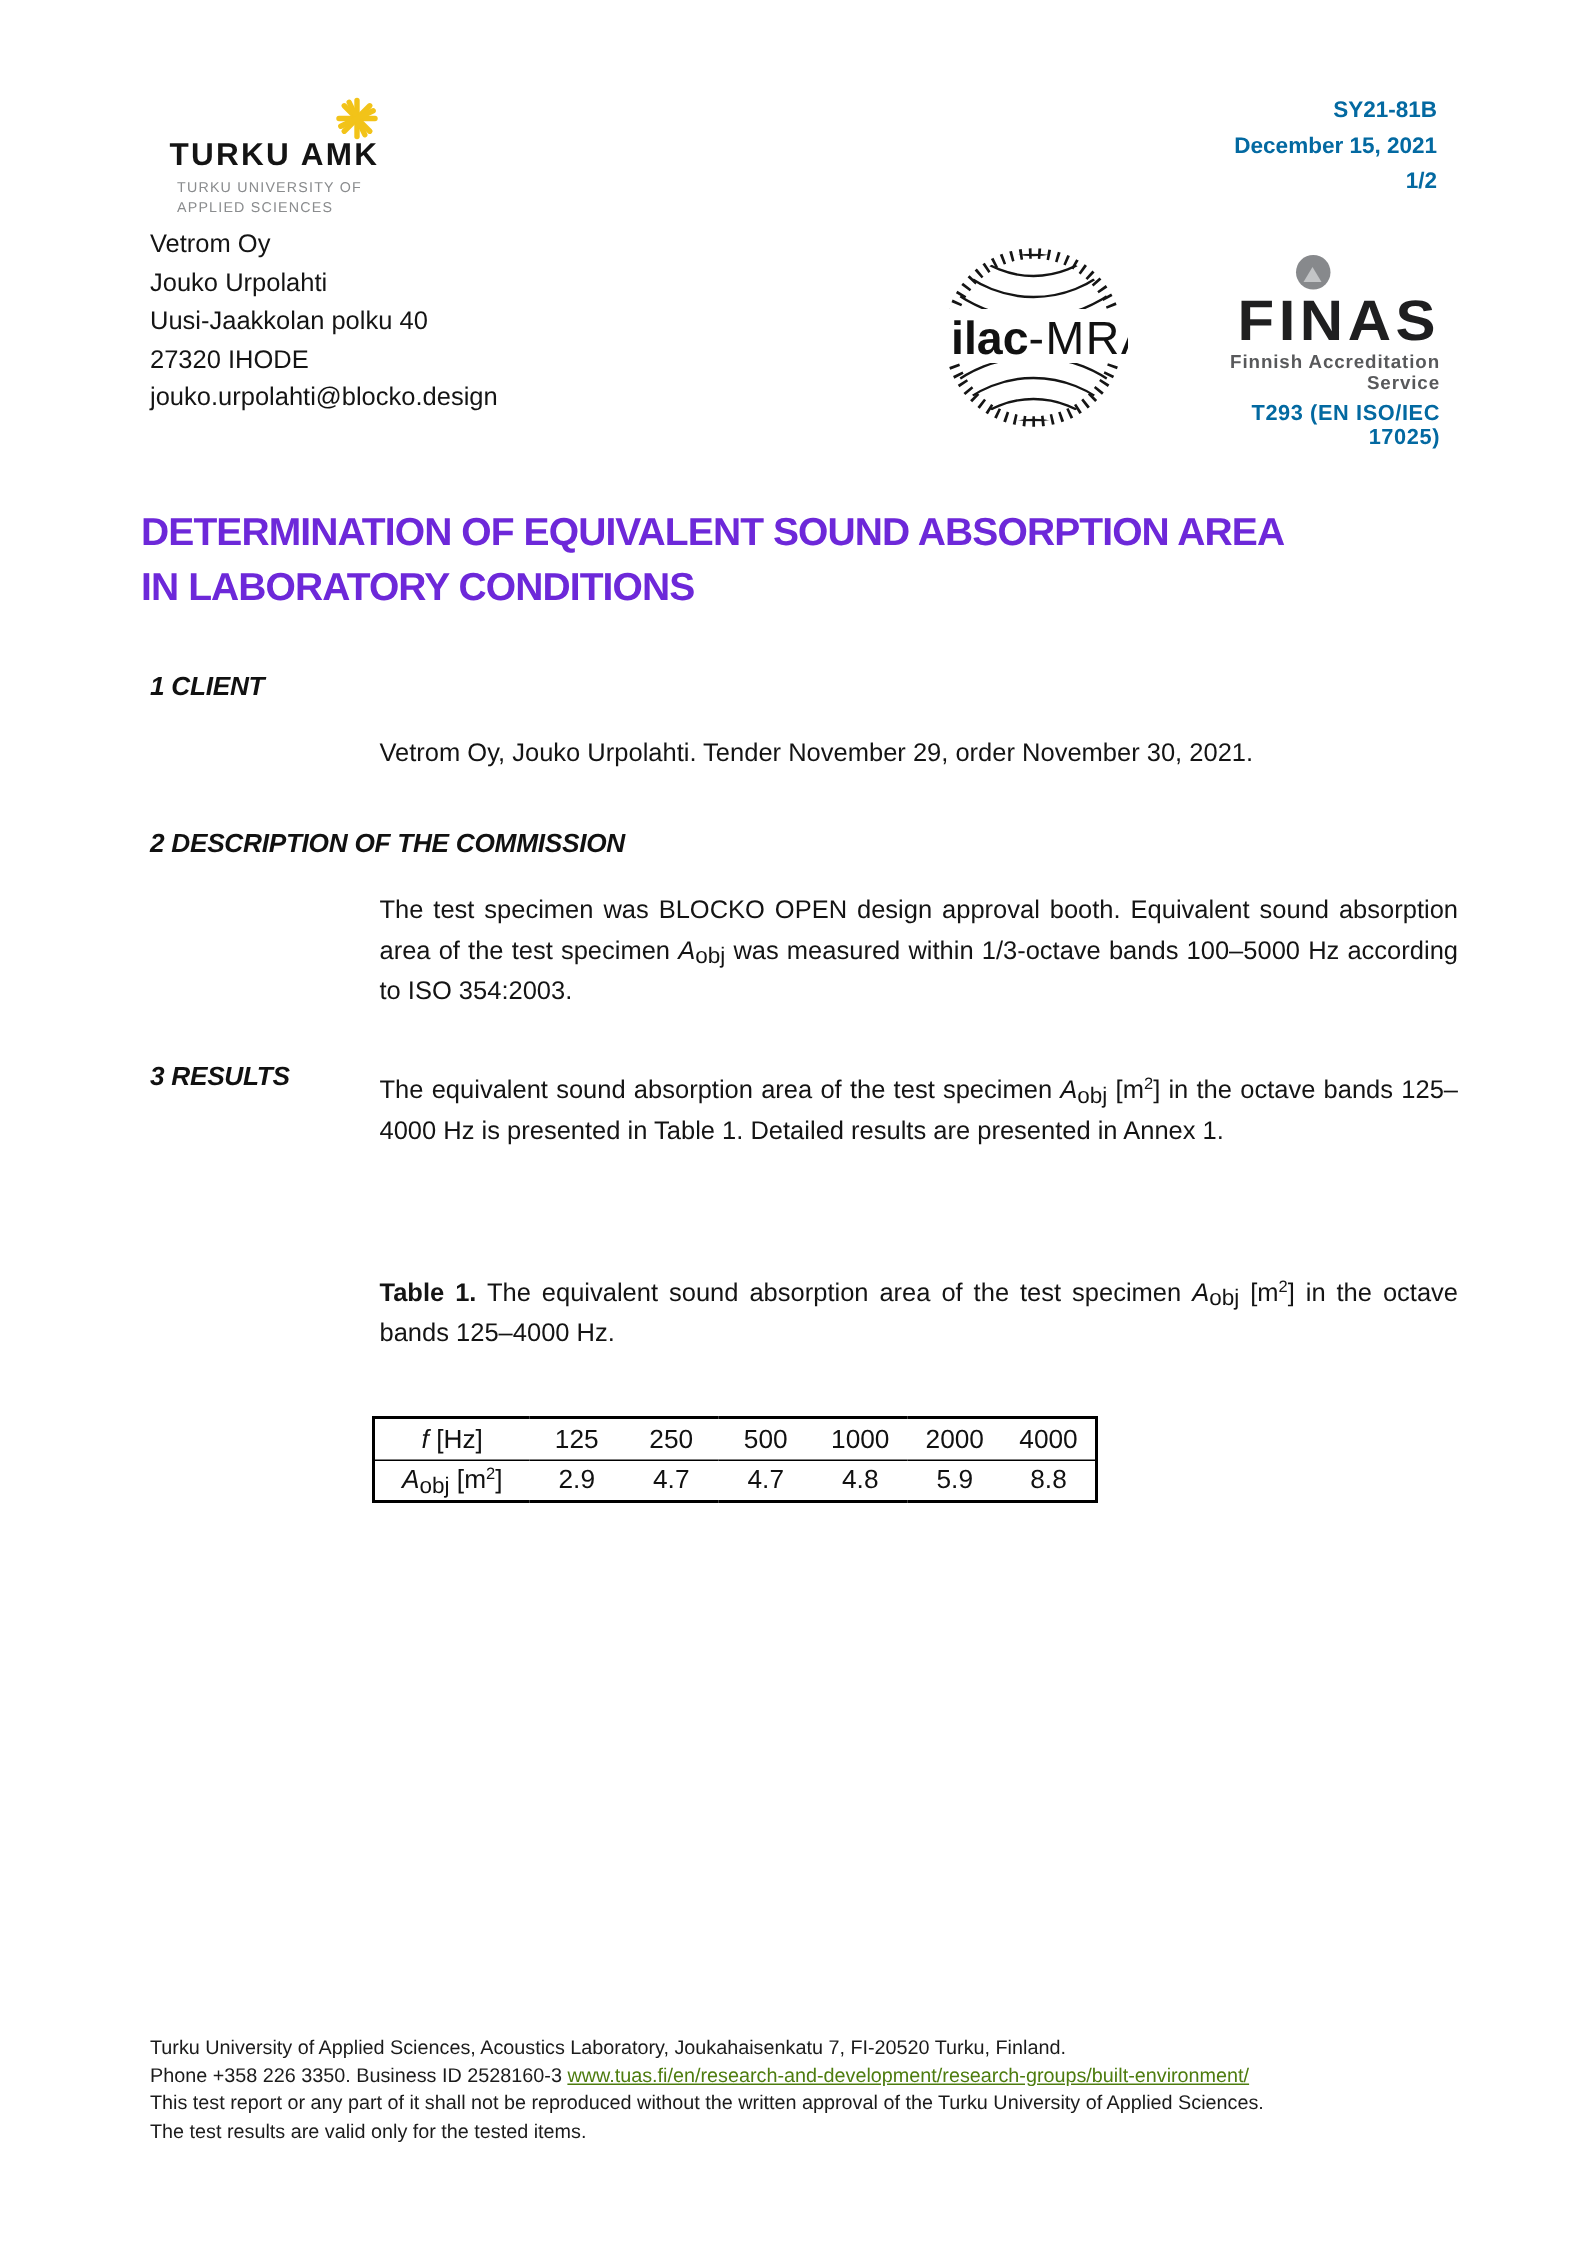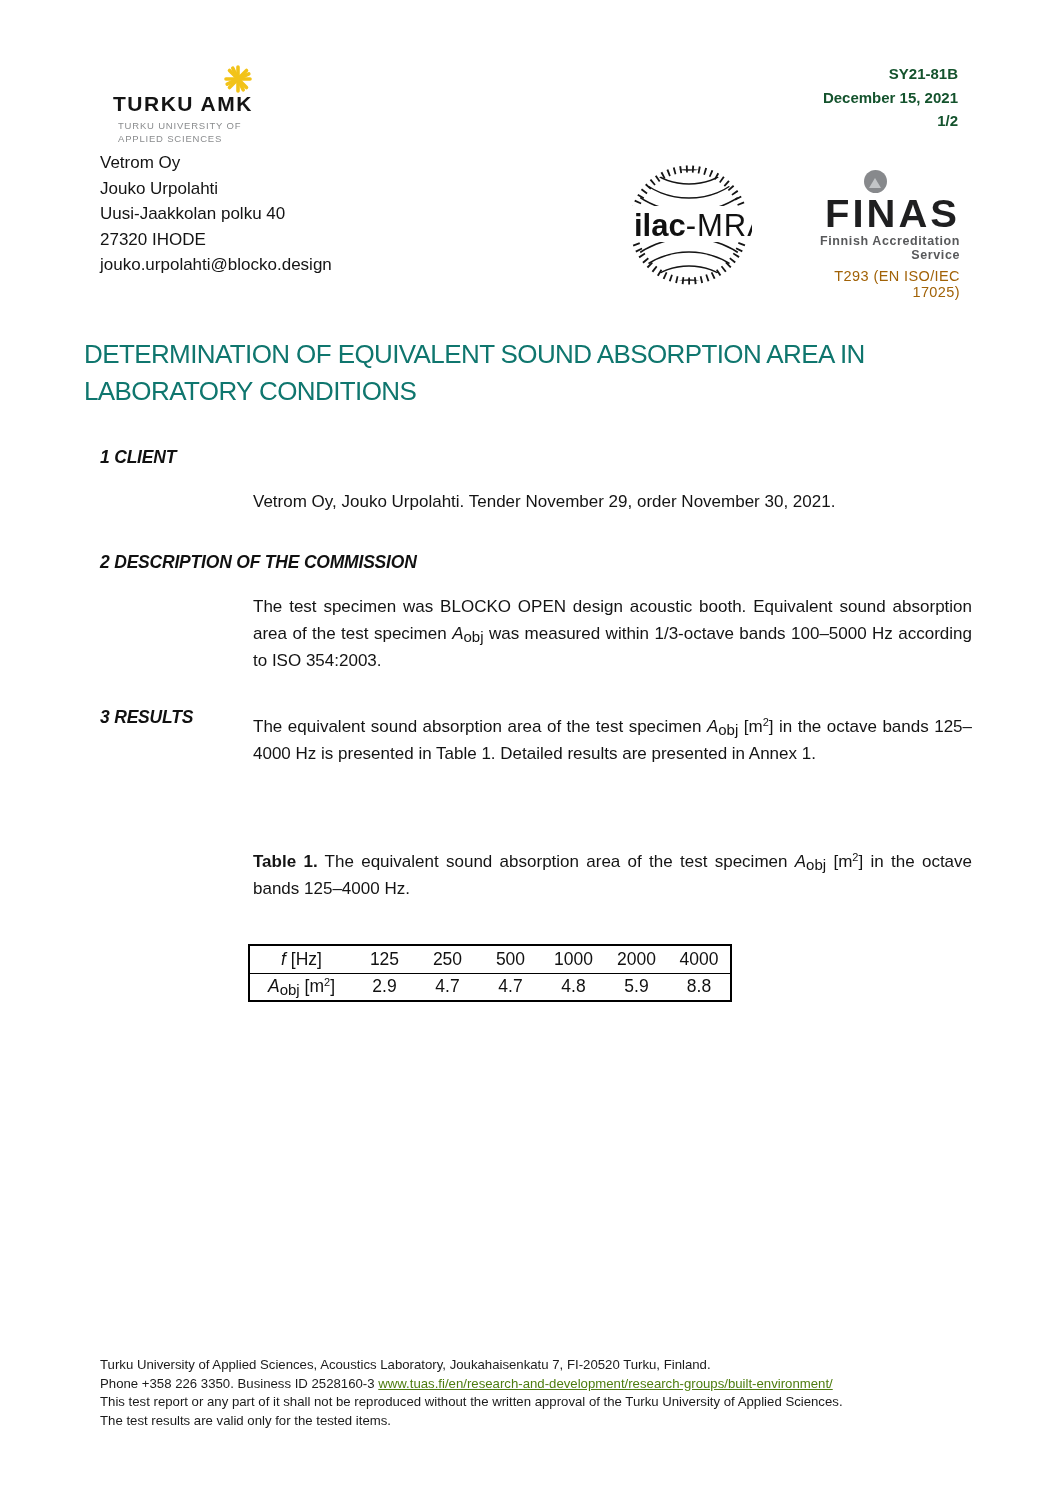"SY21-81B" .doc-meta { color: #14532d -> #0369a1 }
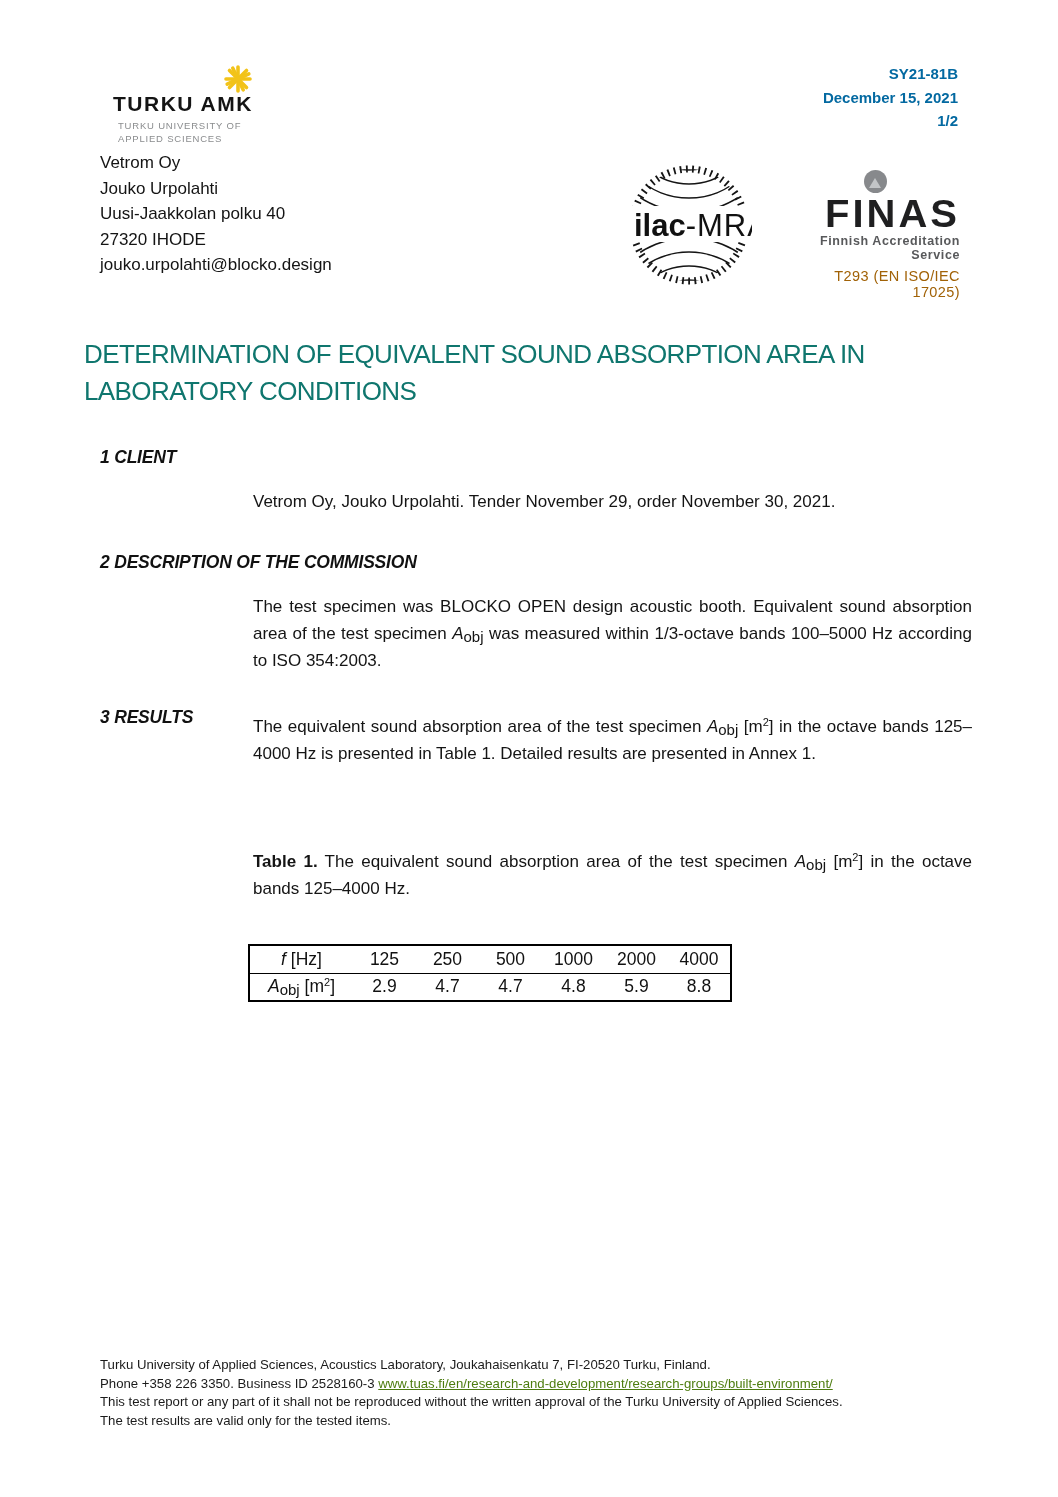"T293 (EN ISO/IEC 17025)" .finas-code { color: #a16207 -> #0369a1; font-weight: 400 -> 700 }
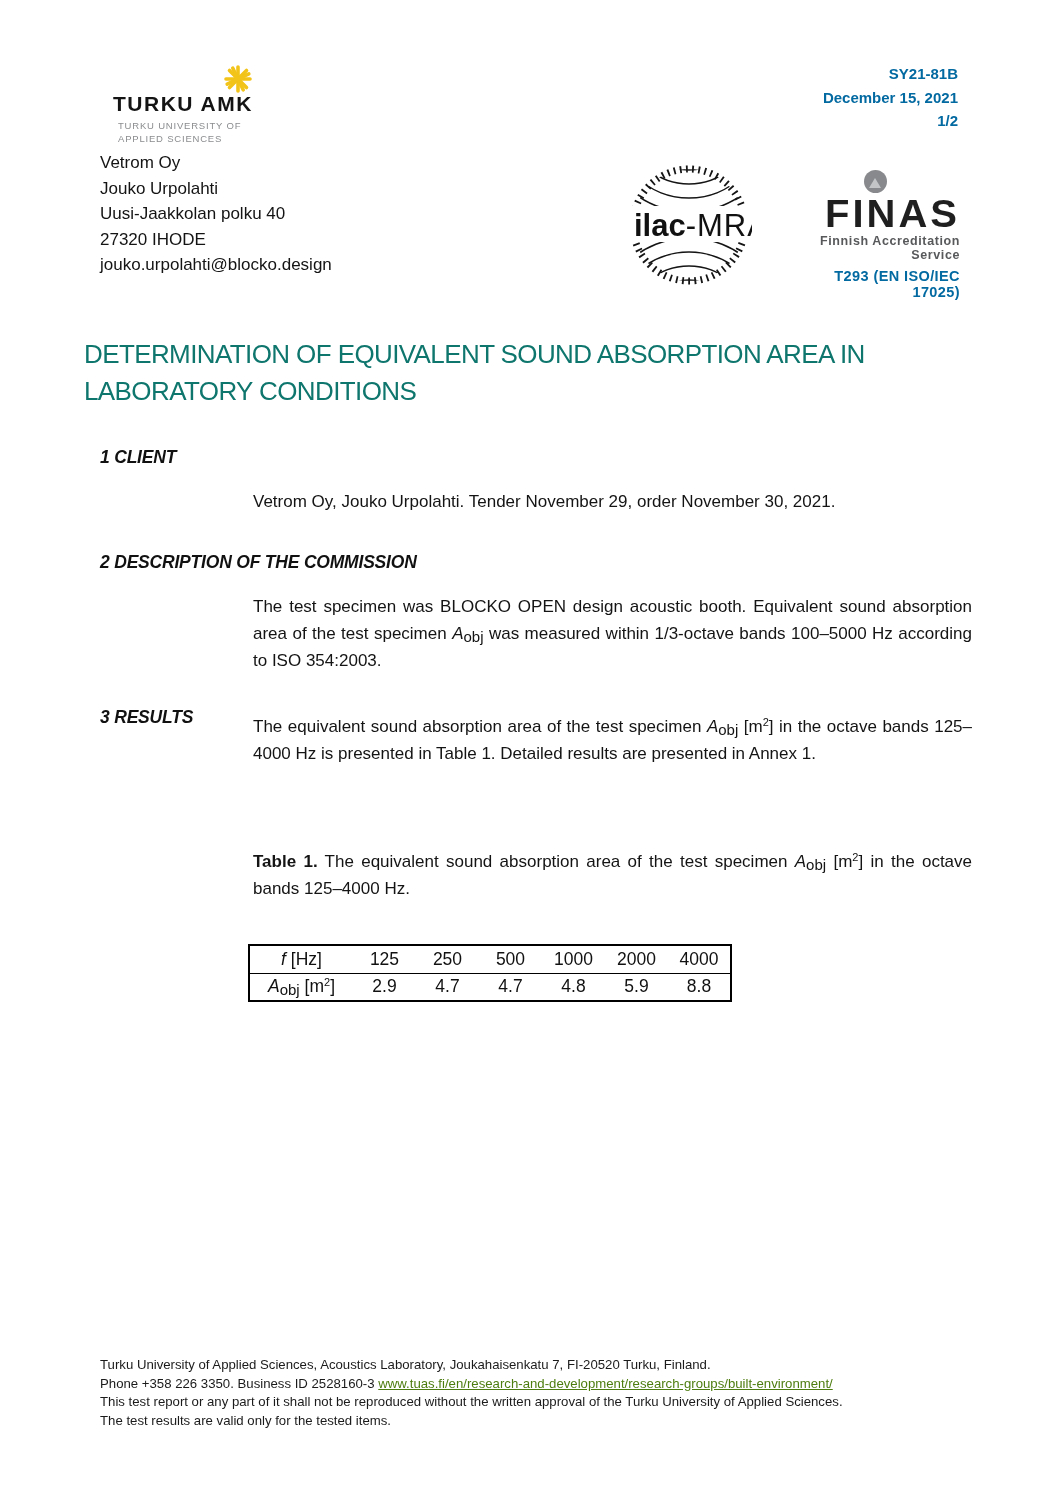"DETERMINATION OF EQUIVALENT SOUND" .report-title { color: #0f766e -> #6d28d9; font-weight: 400 -> 700; left: 84px -> 94px }
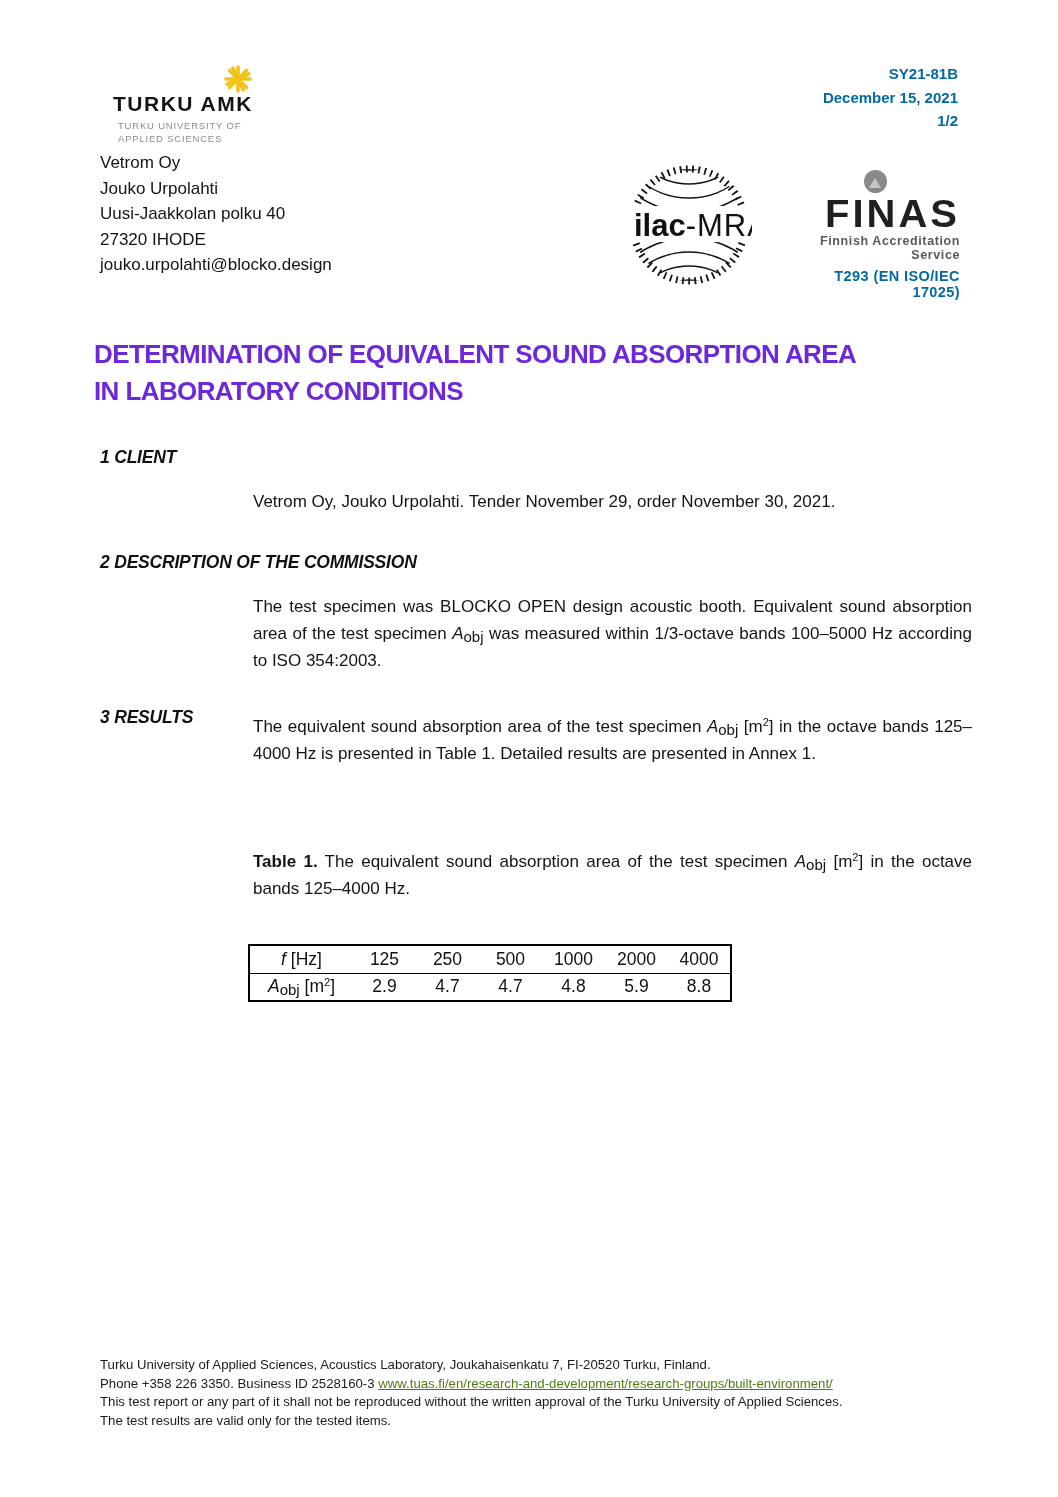"The test specimen was BLOCKO" span { text: acoustic -> approval }
